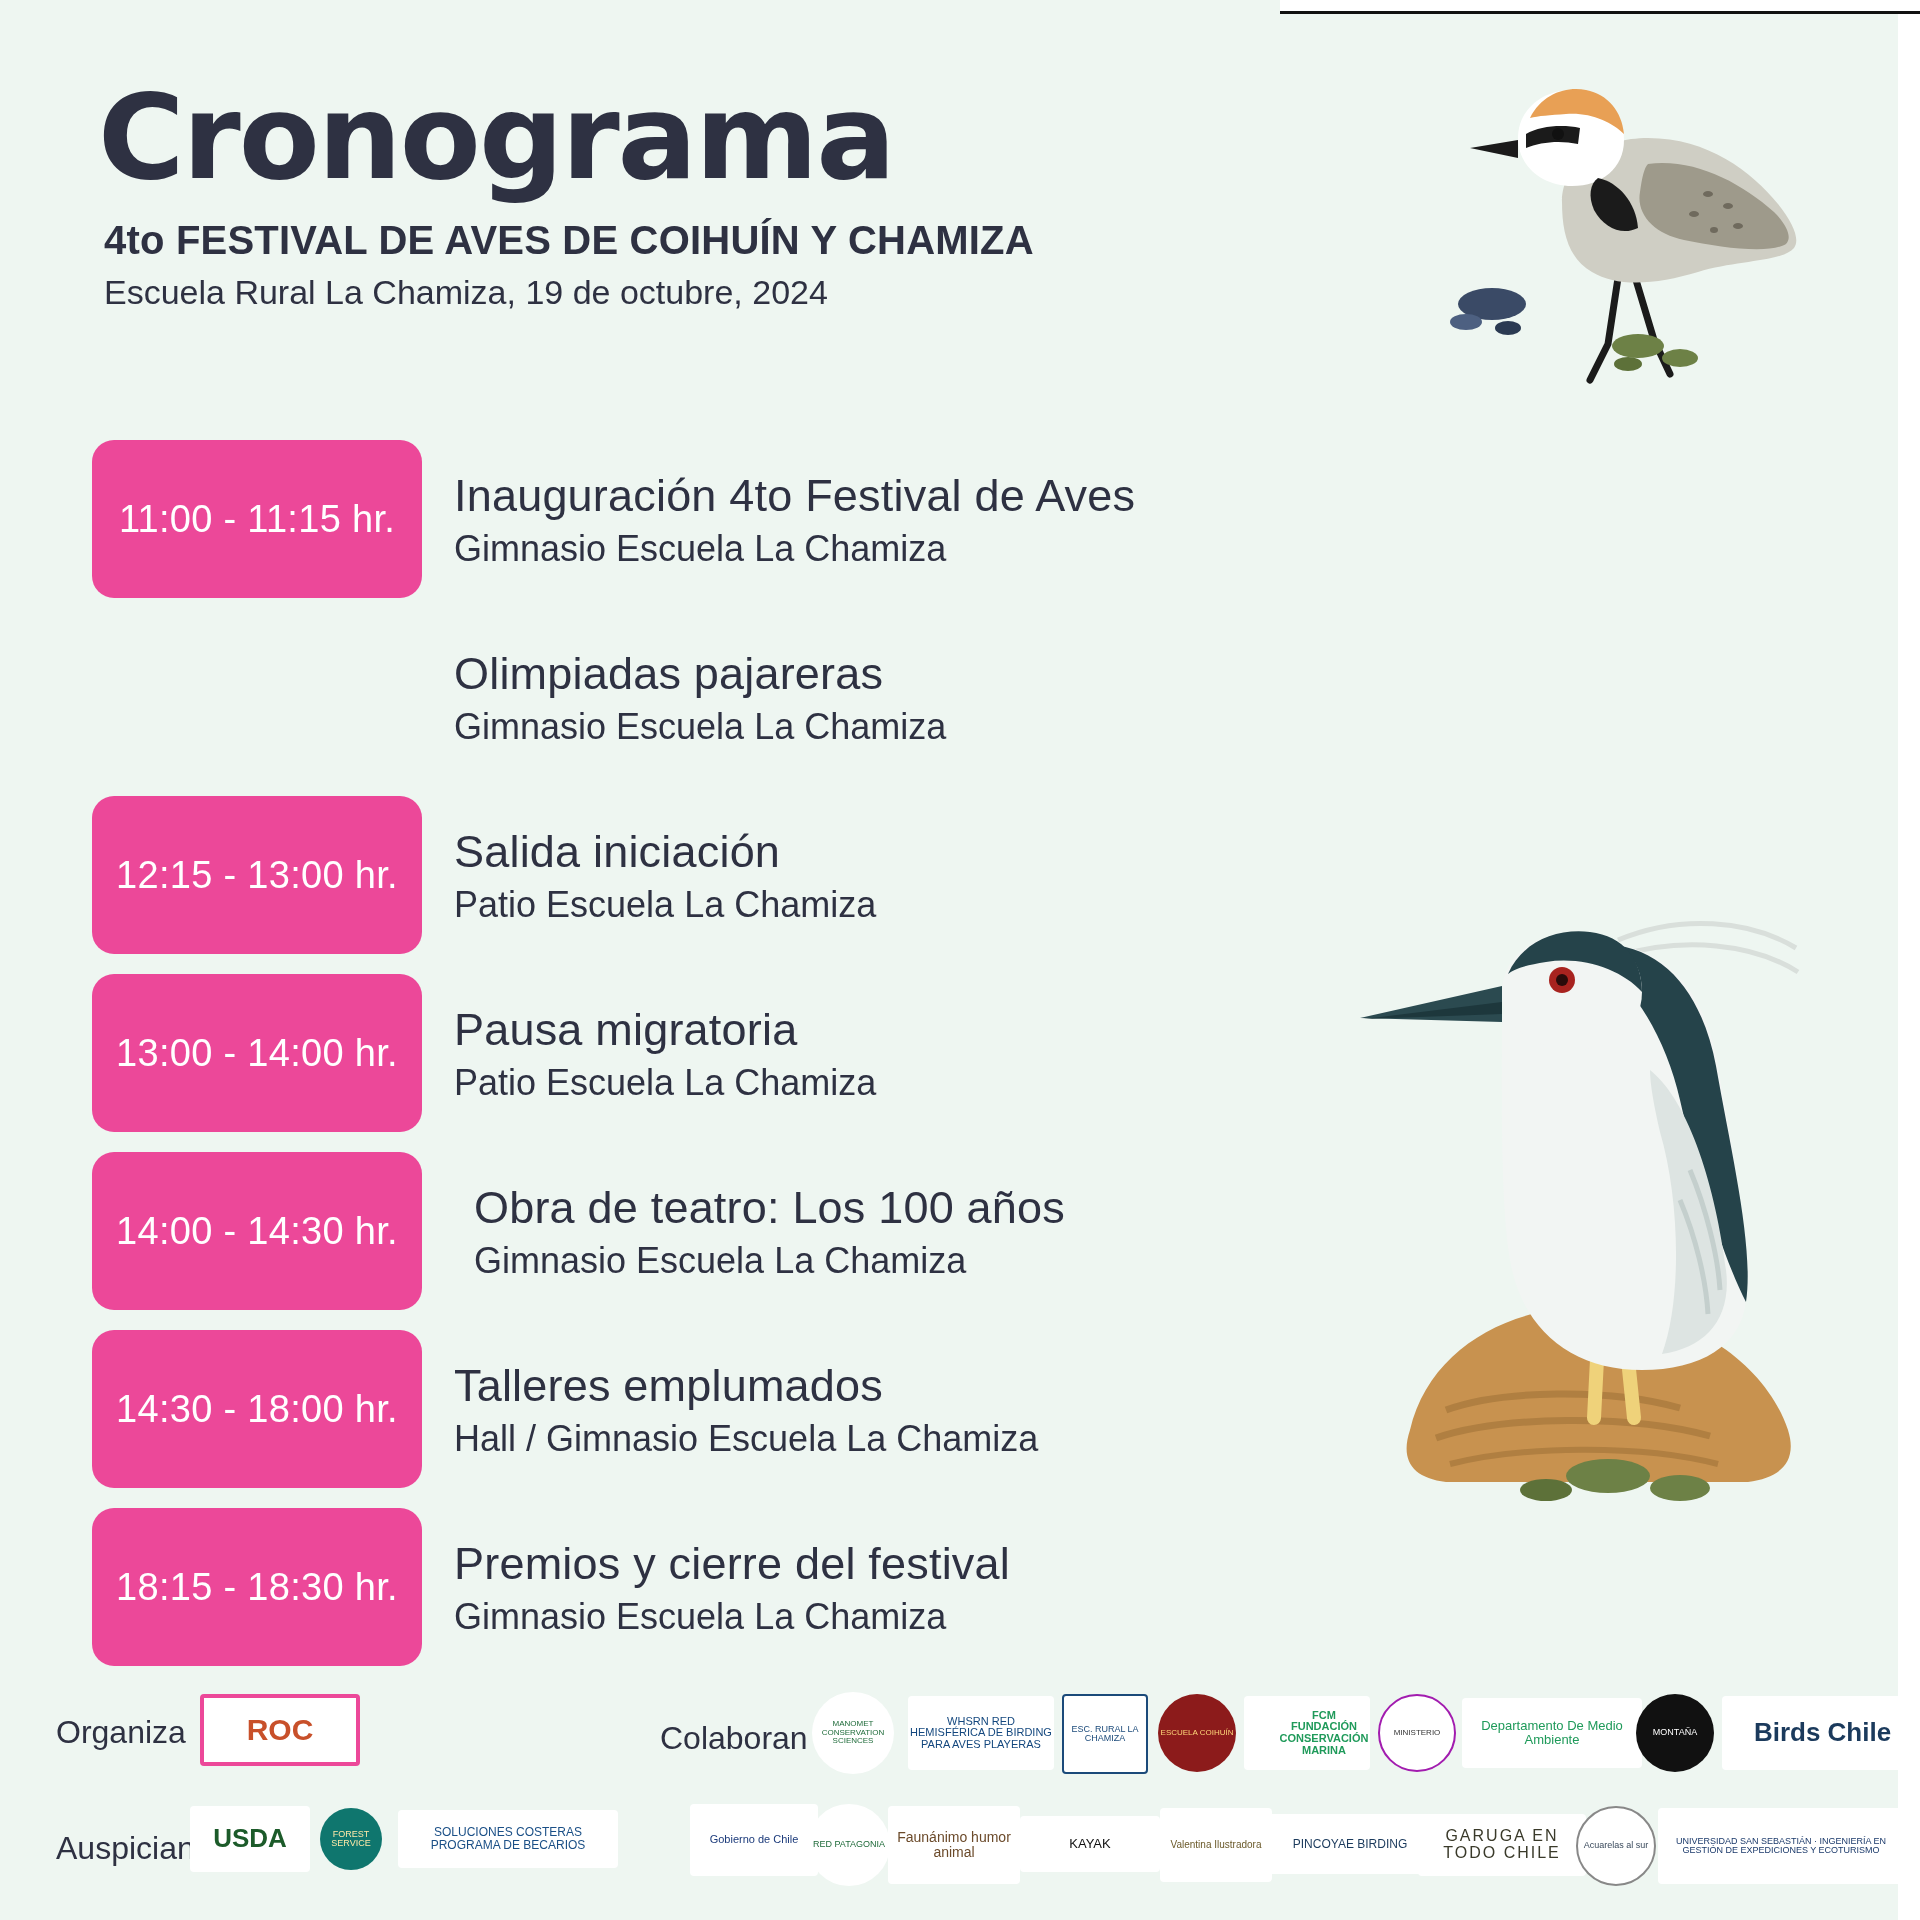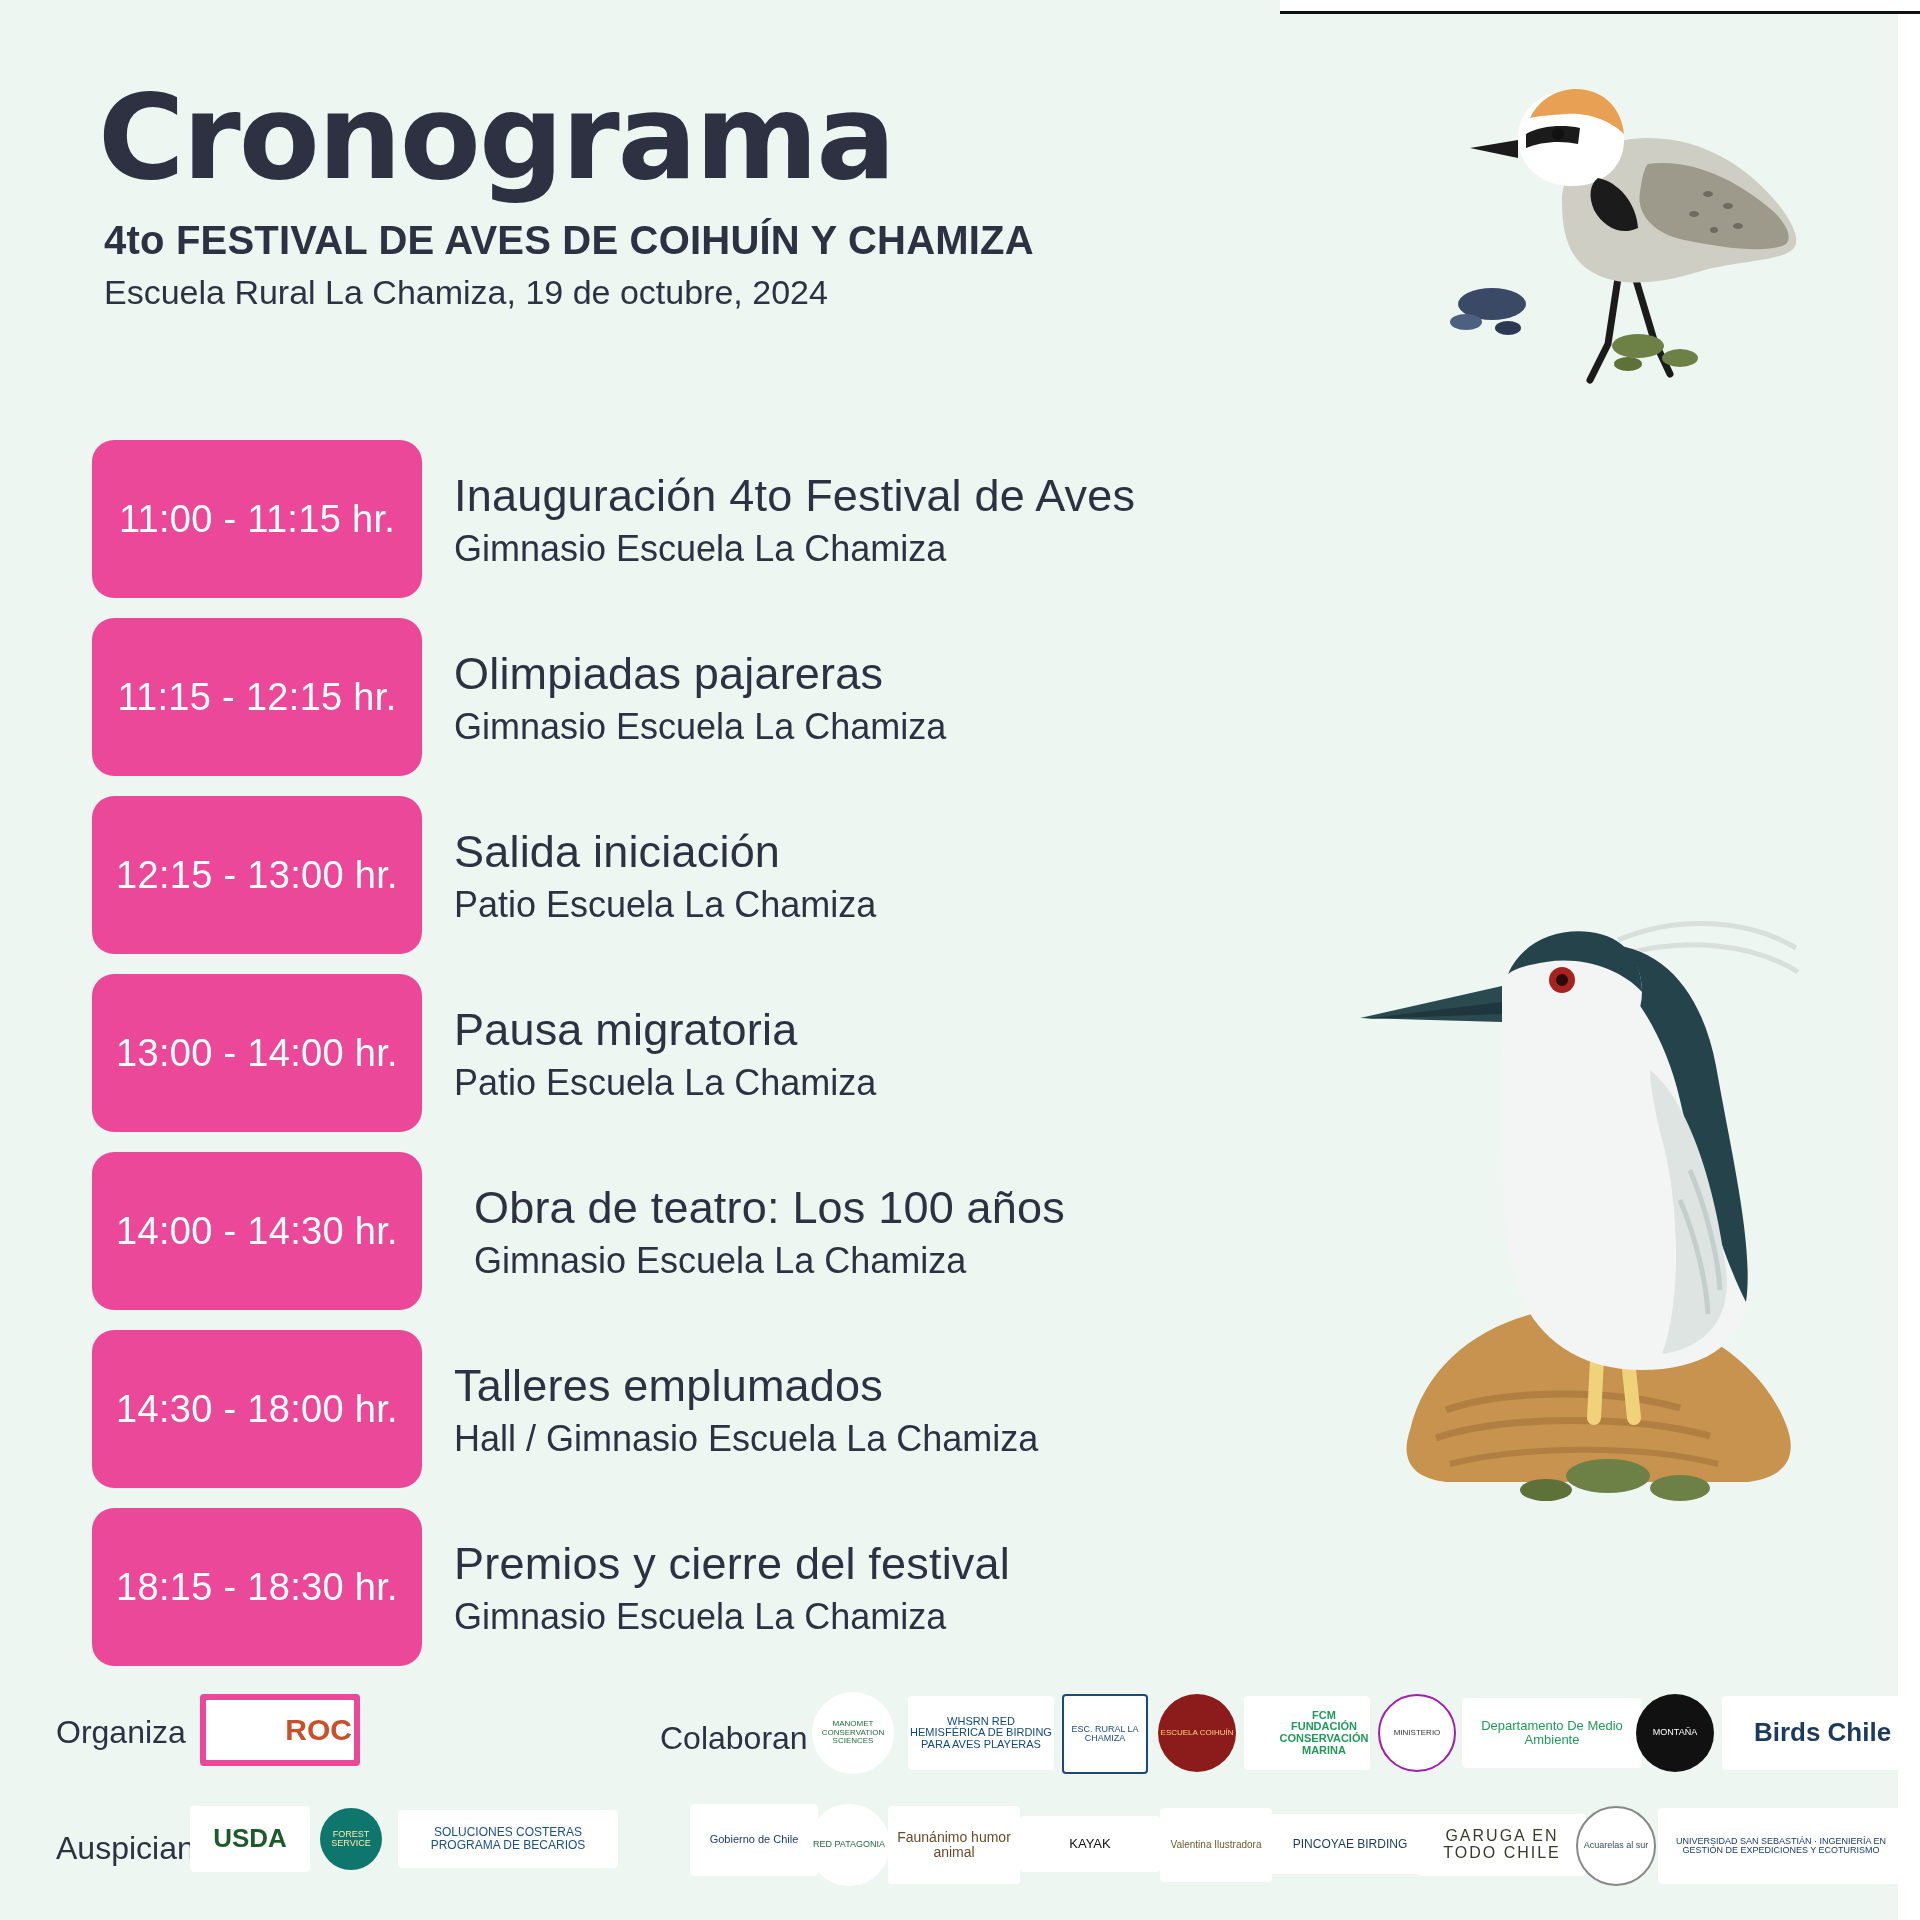"11:15 - 12:15 hr." div.time-chip { html: <div>11:15 - 12:15 hr.</div> -> none }
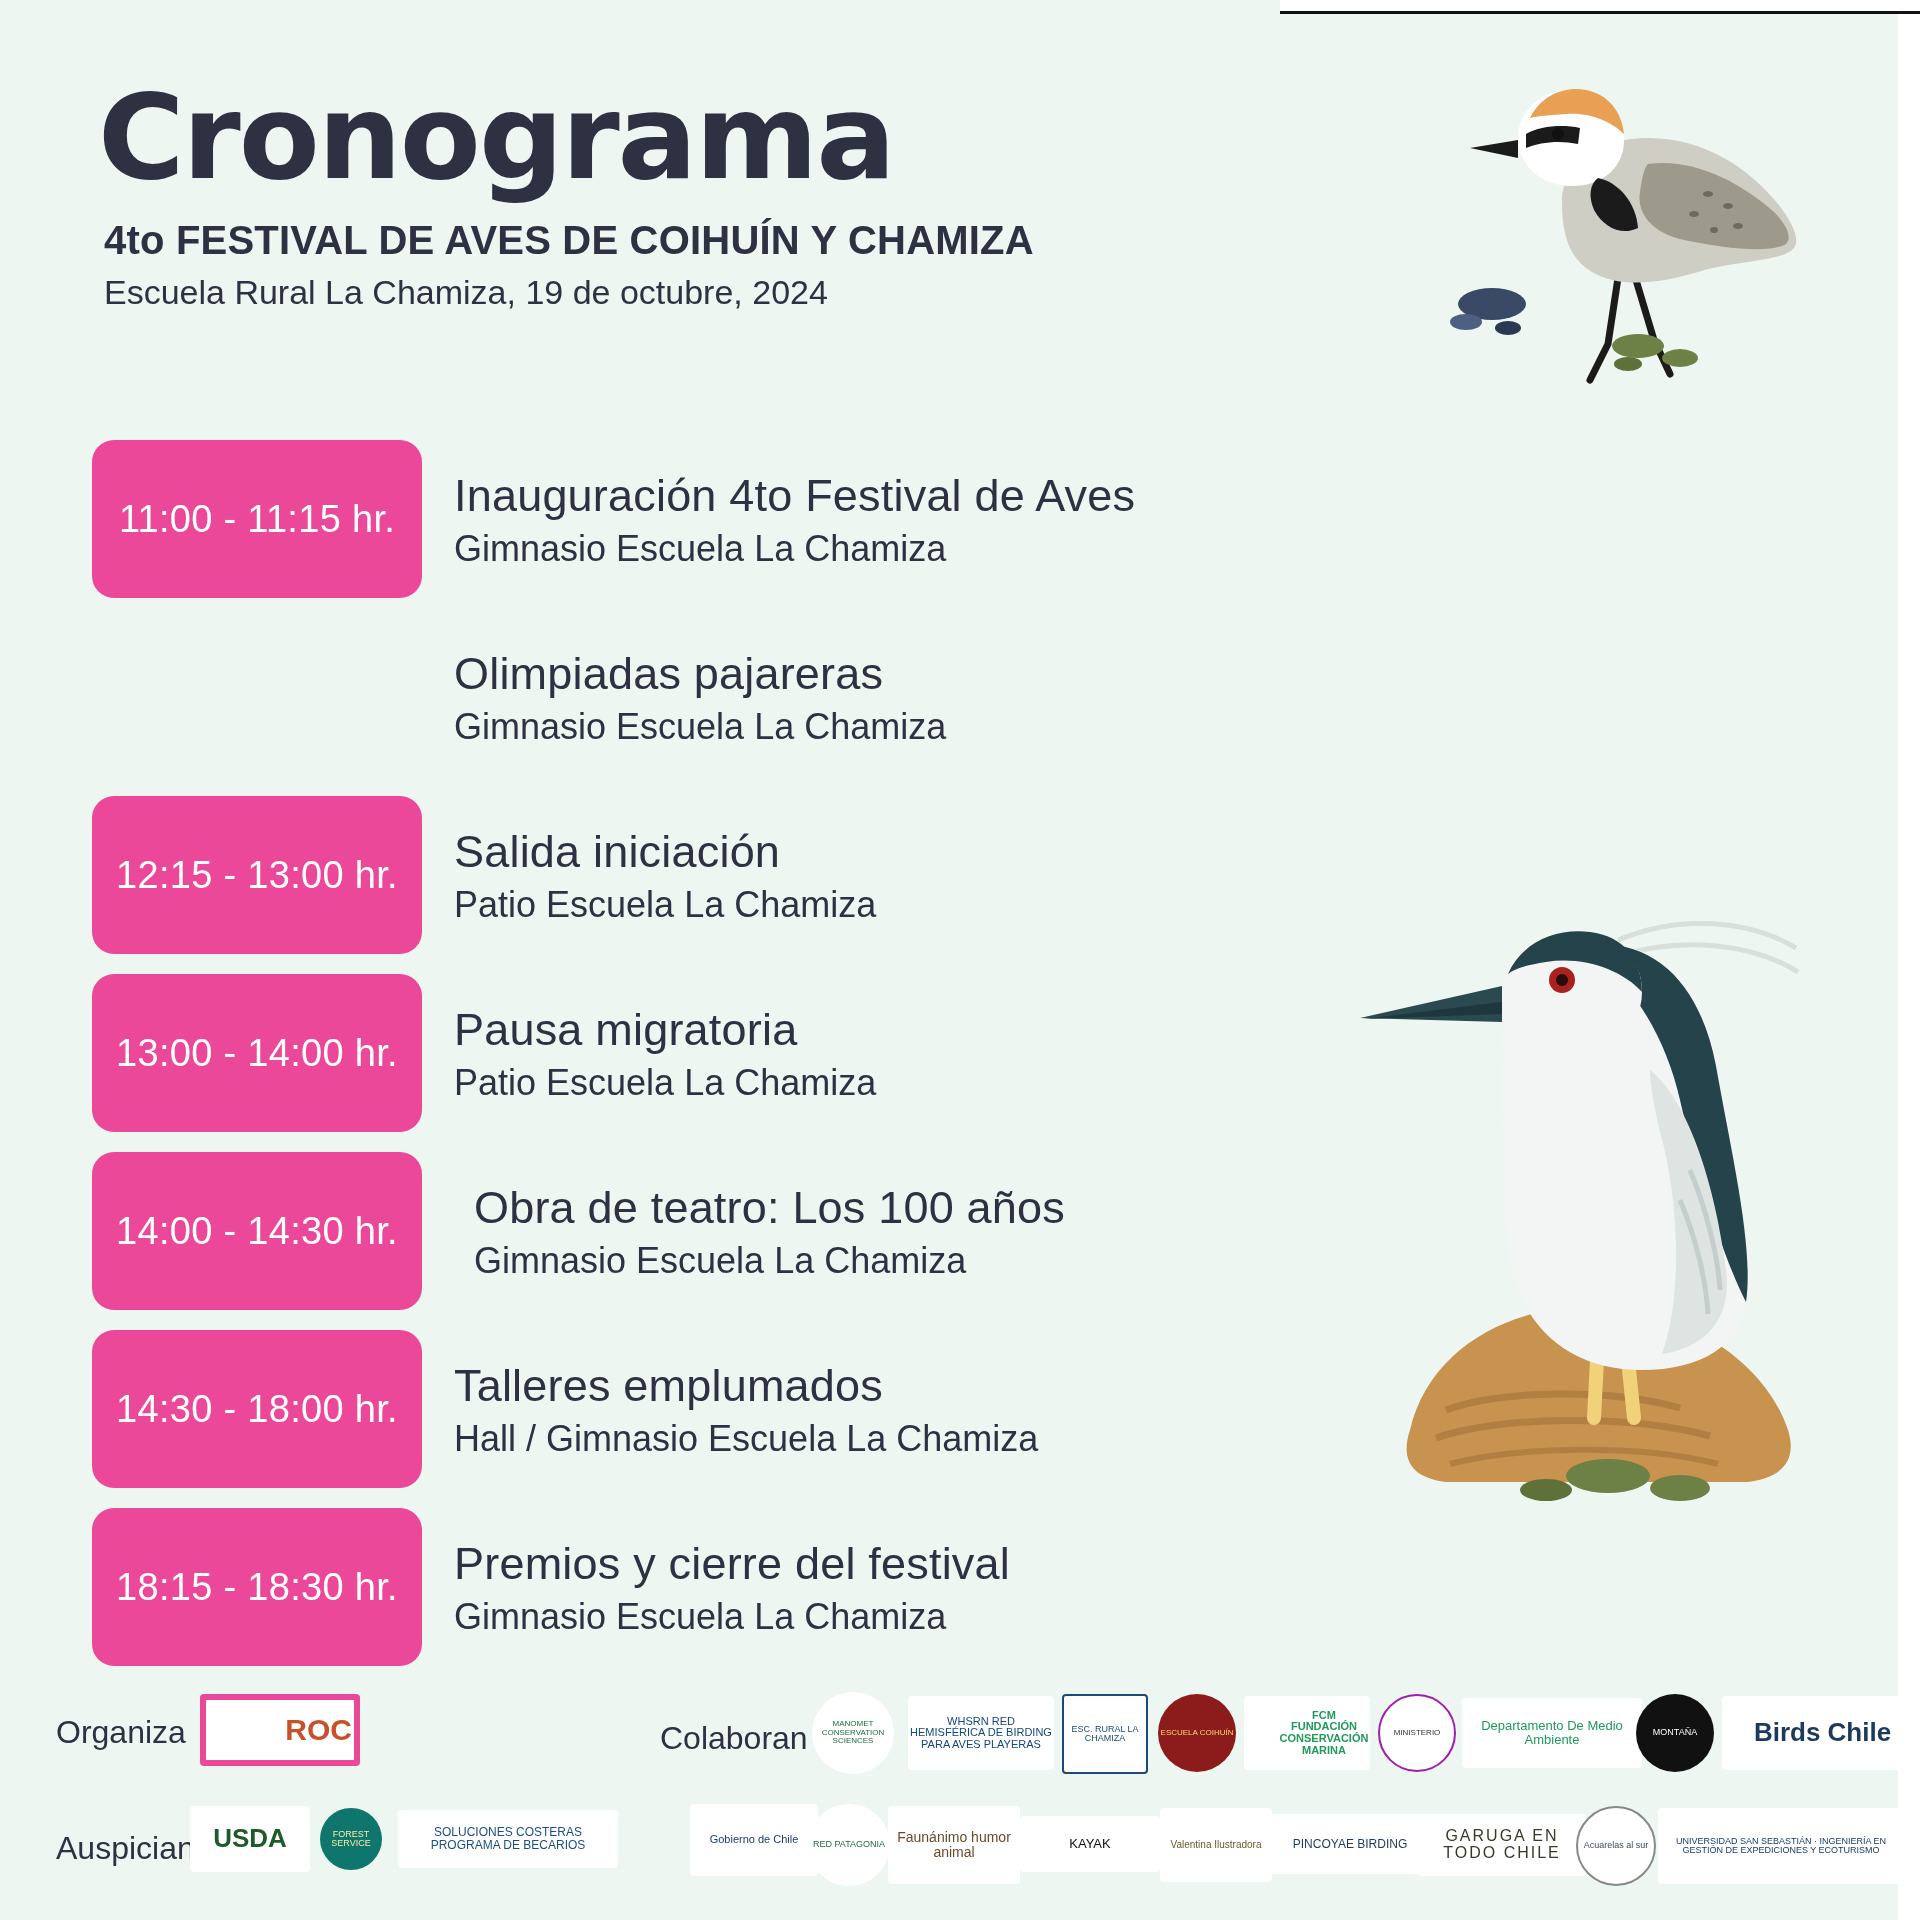"ROC" div.logo { border: 6px solid #ec4899 -> 4px solid #ec4899; justify-content: flex-end -> none }
